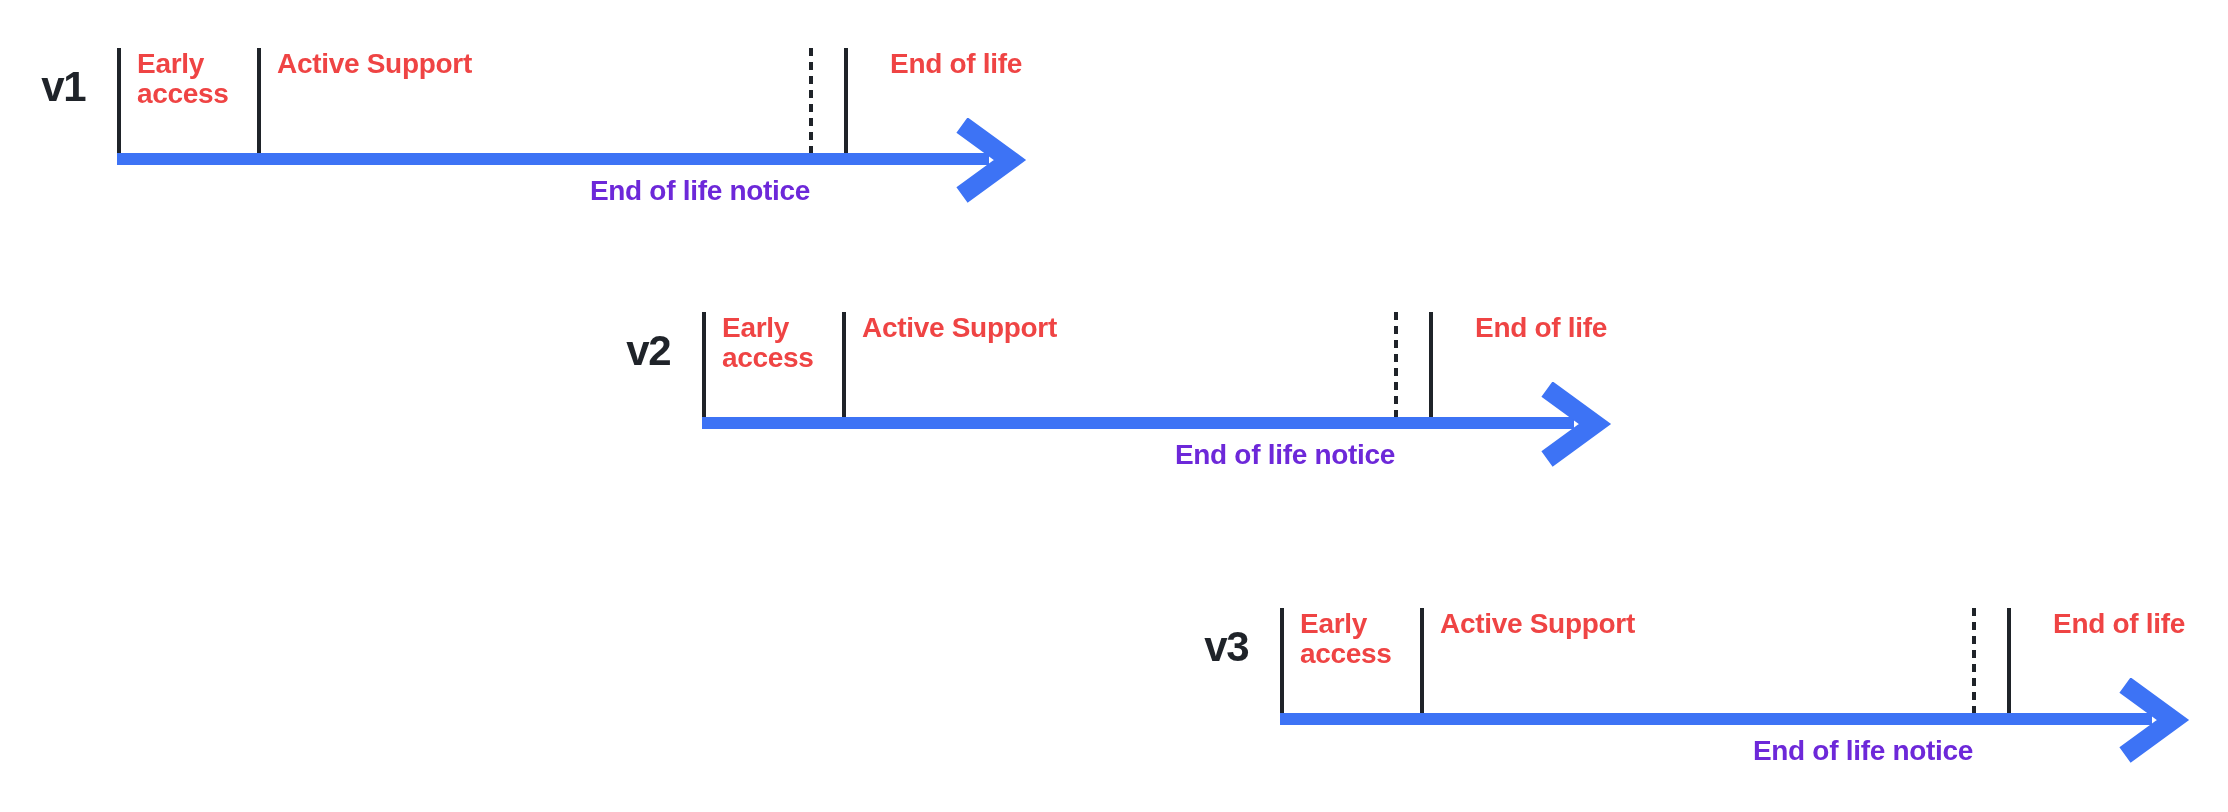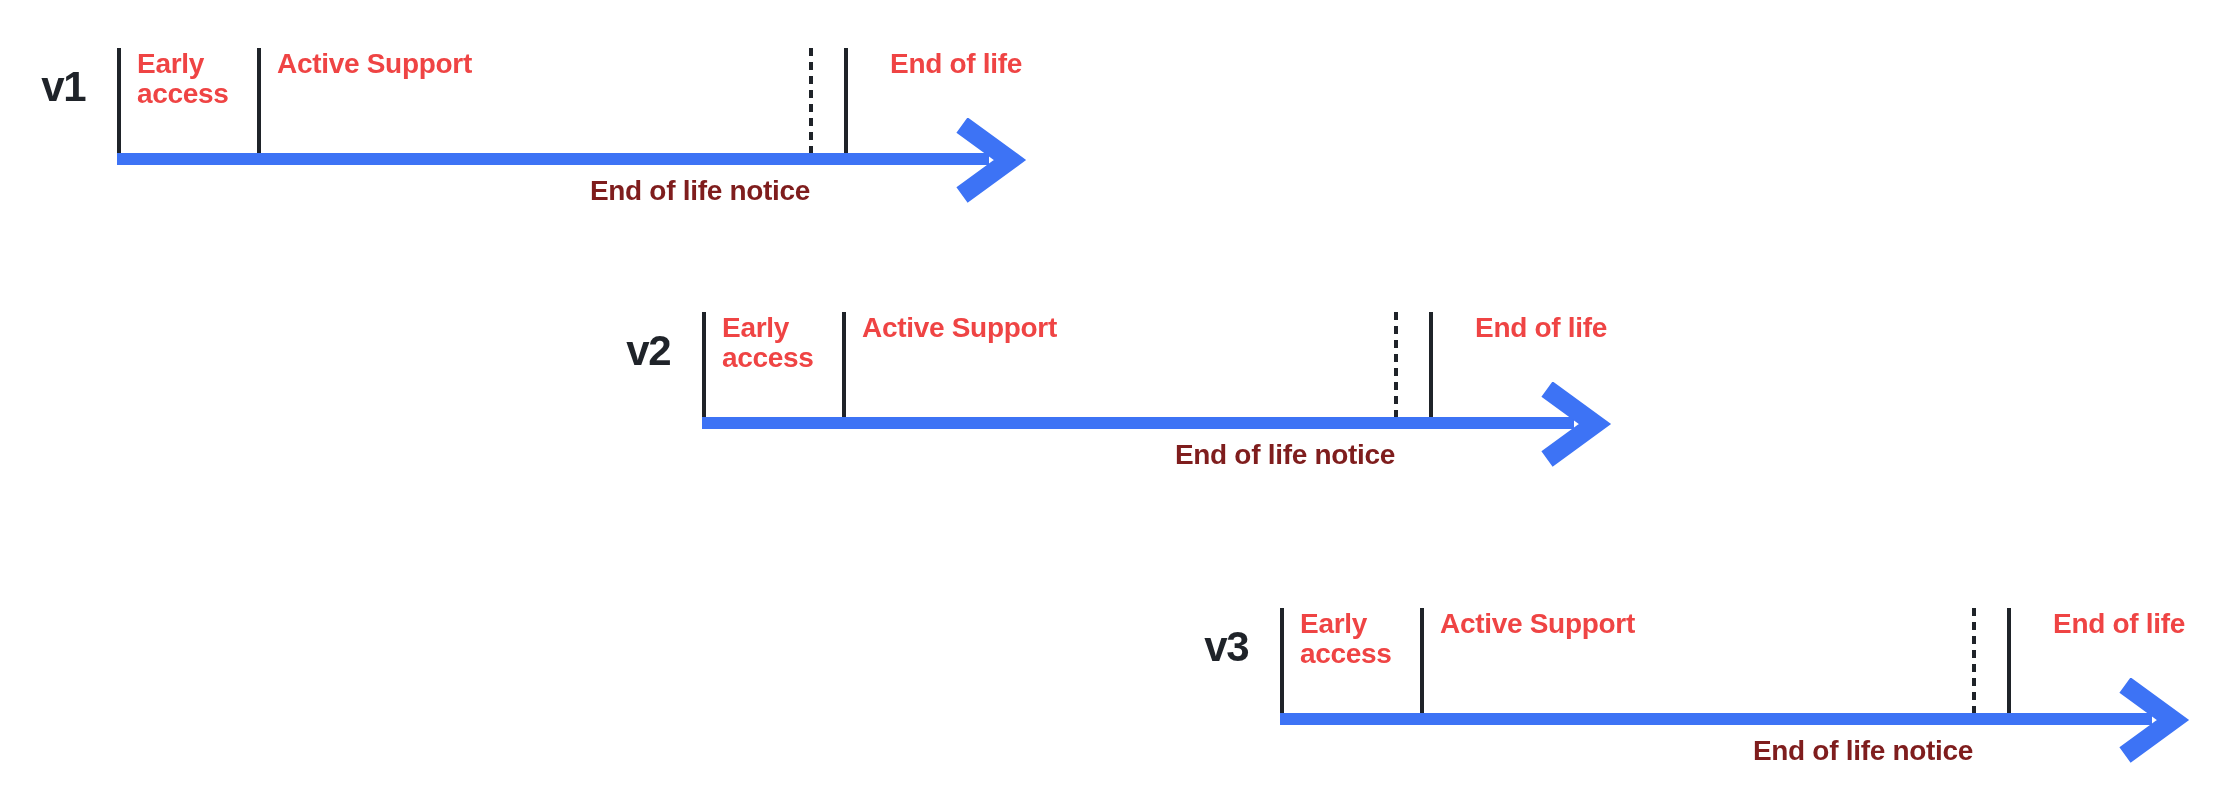"End of life notice" .notice-label { color: #7f1d1d -> #6d28d9 }
